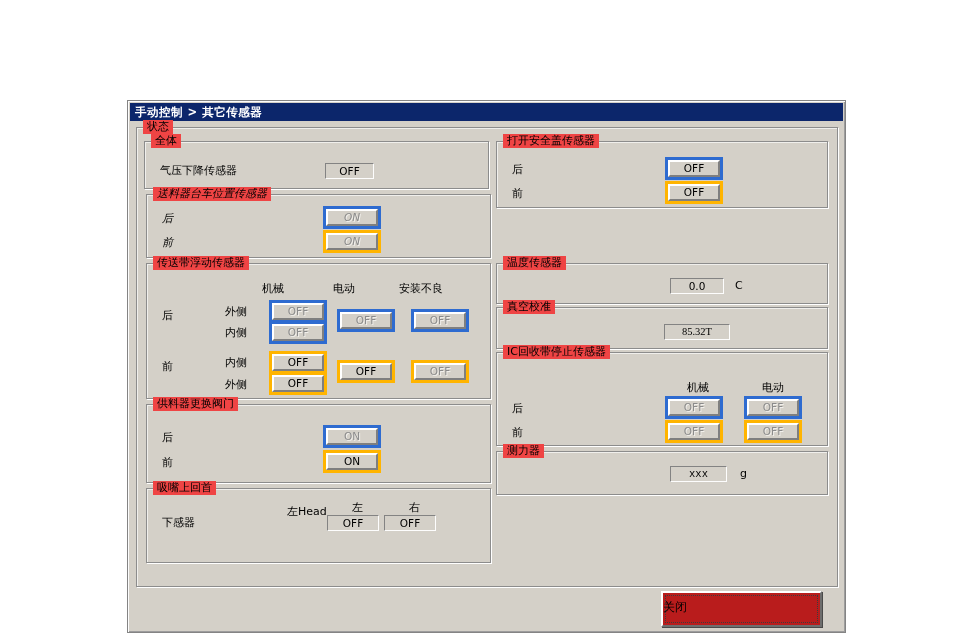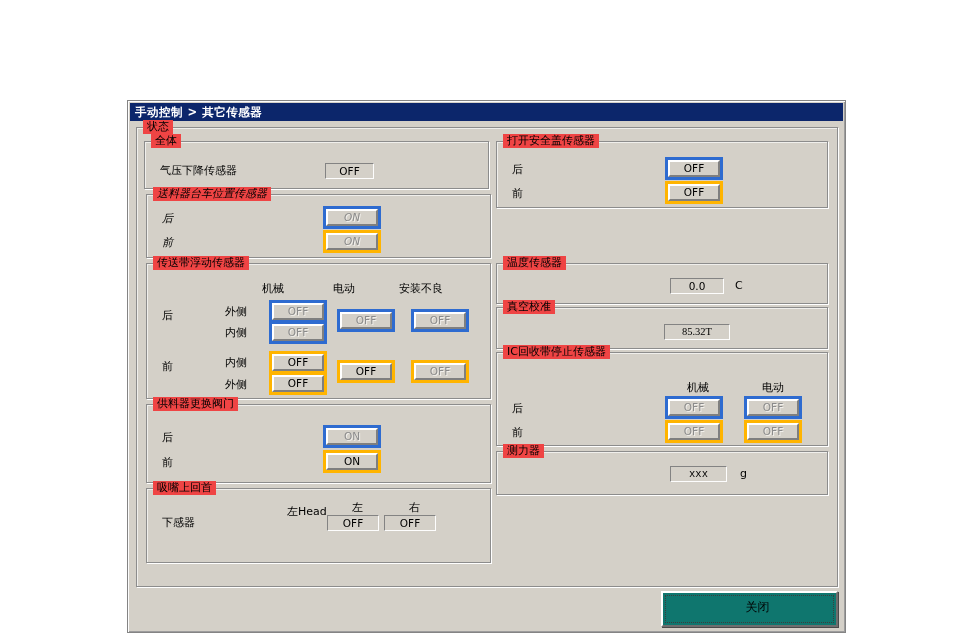"关闭" #close-btn { background: #0f766e -> #b91c1c; padding-left: 16px -> none; text-align: center -> none }
